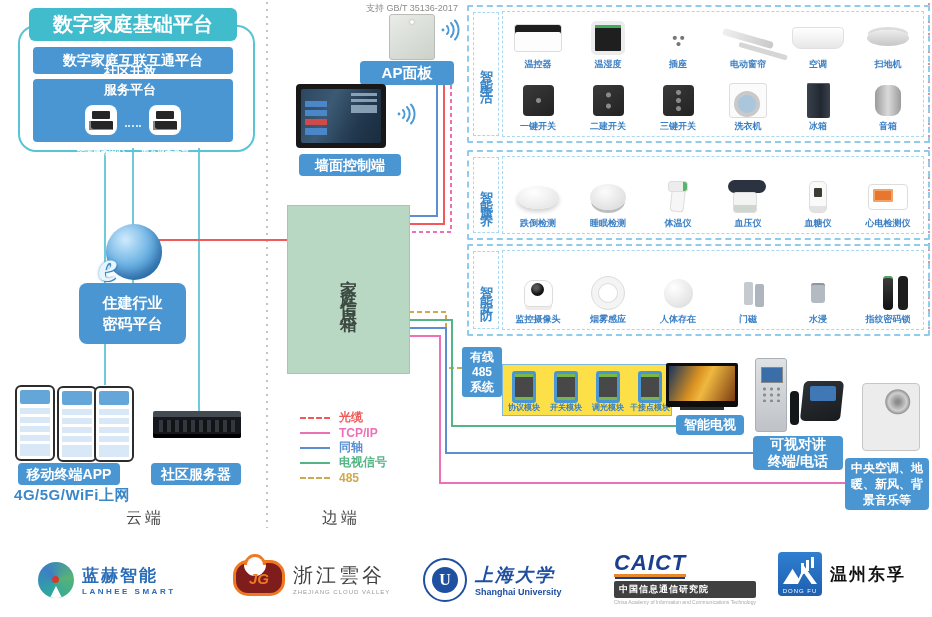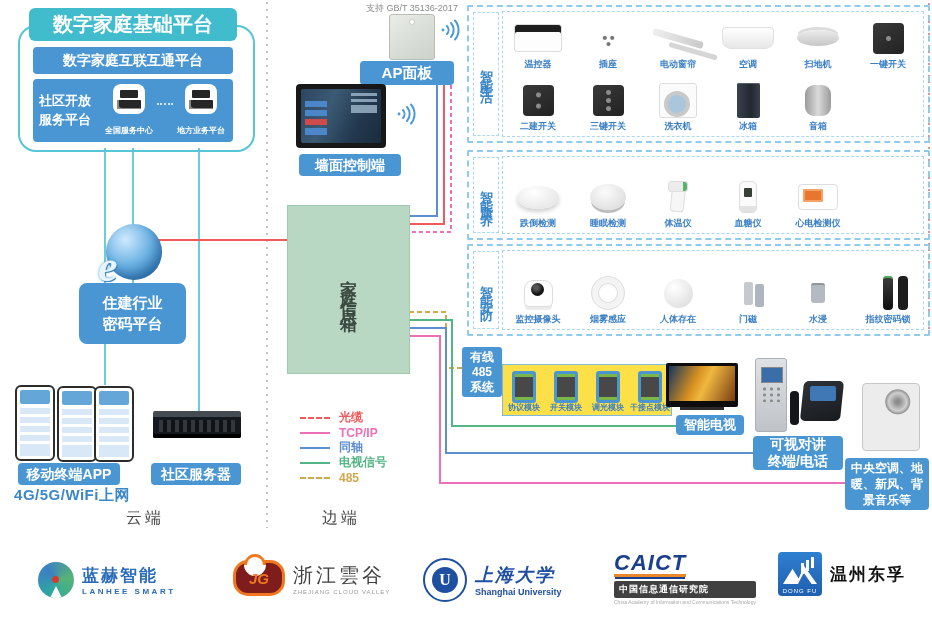"社区开放服务平台" .community { flex-direction: row -> column }
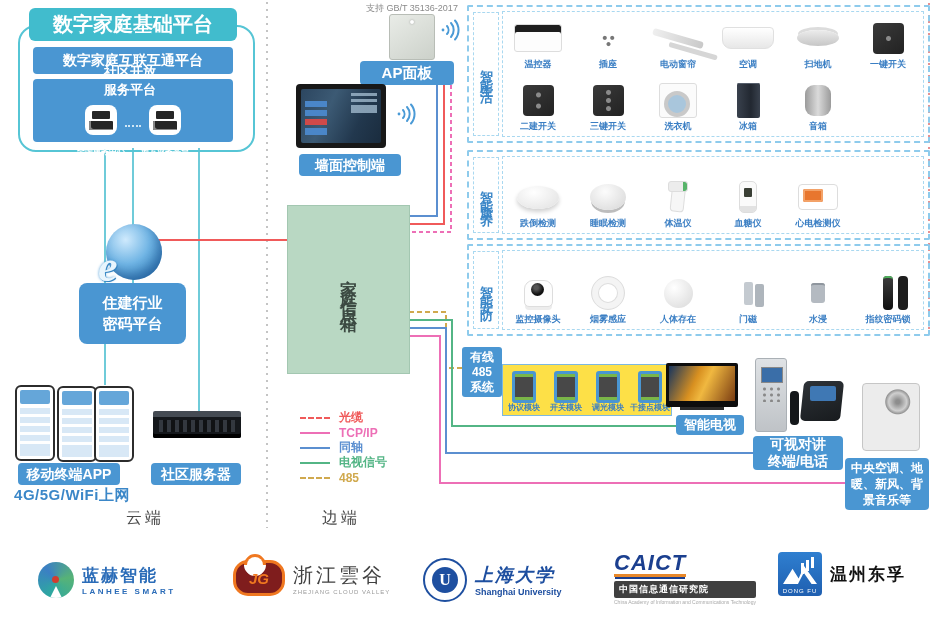"温湿度" div.cell { html: none -> <div> <div></div> <div>温湿度</div> </div> }
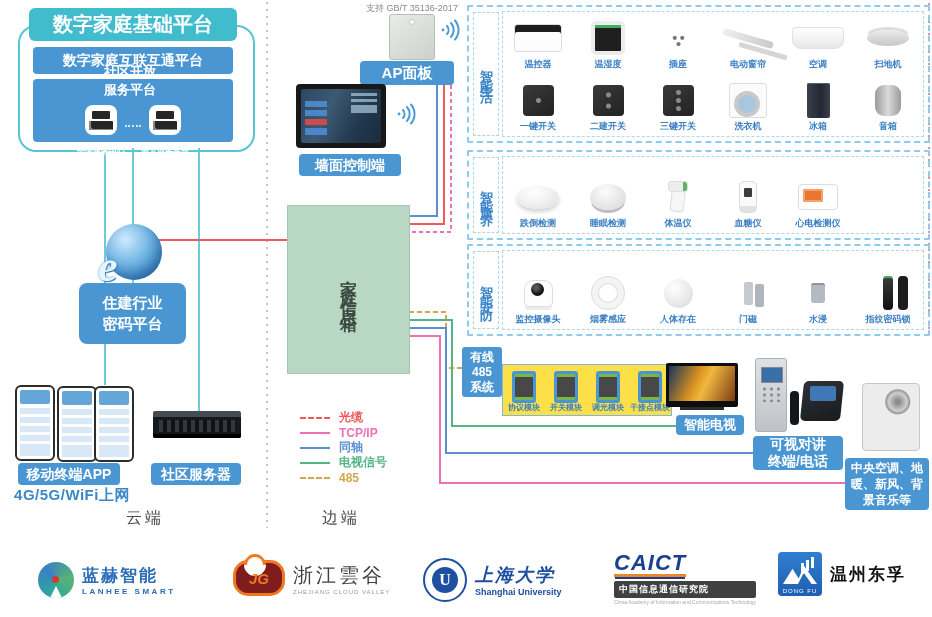"血压仪" div.cell { html: none -> <div> <div></div> <div>血压仪</div> </div> }
